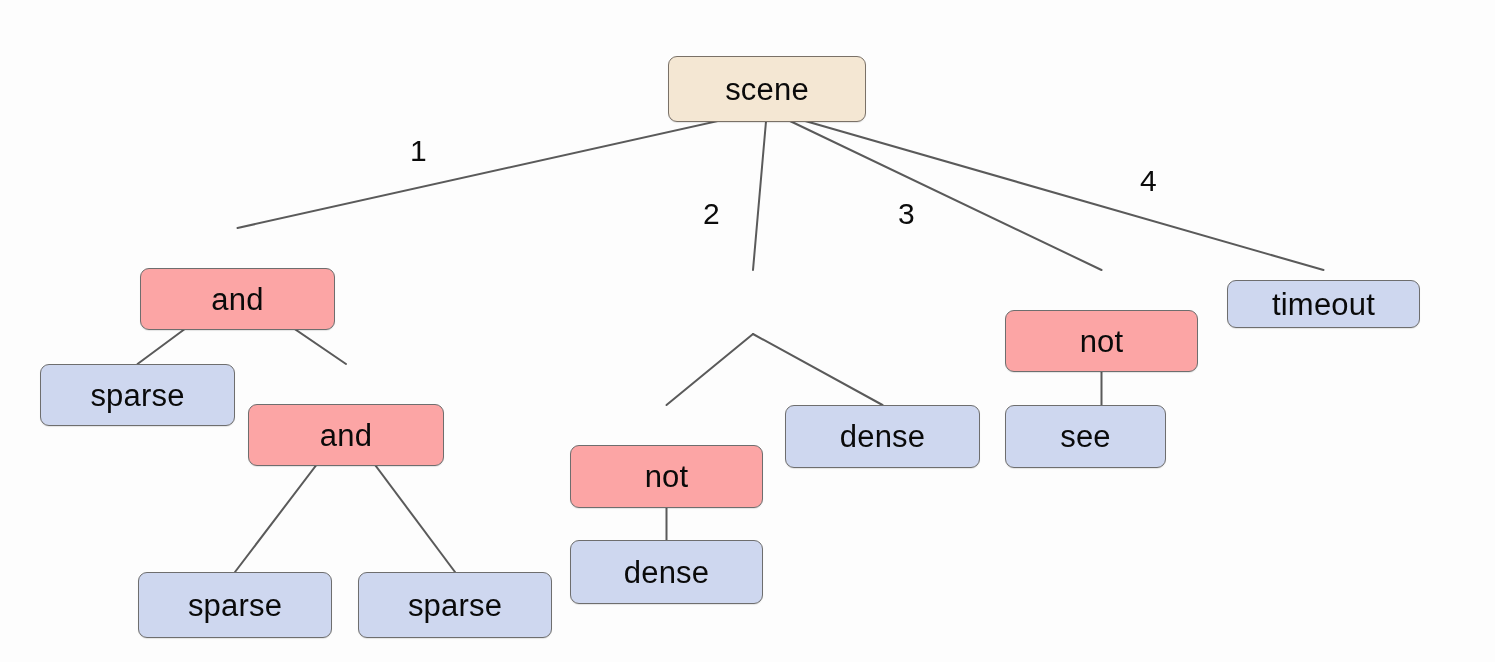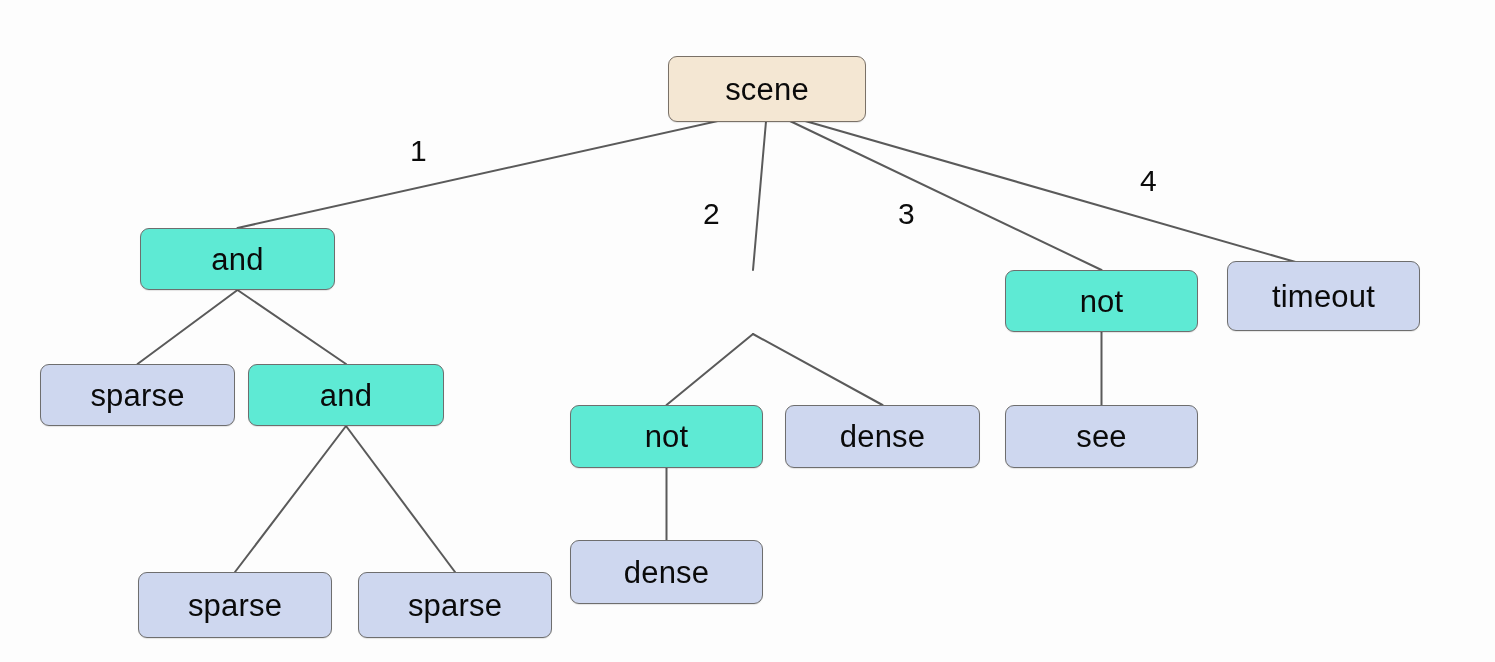"and" .node-op { background: #5eead4 -> #fca5a5; margin-top: none -> 40px }
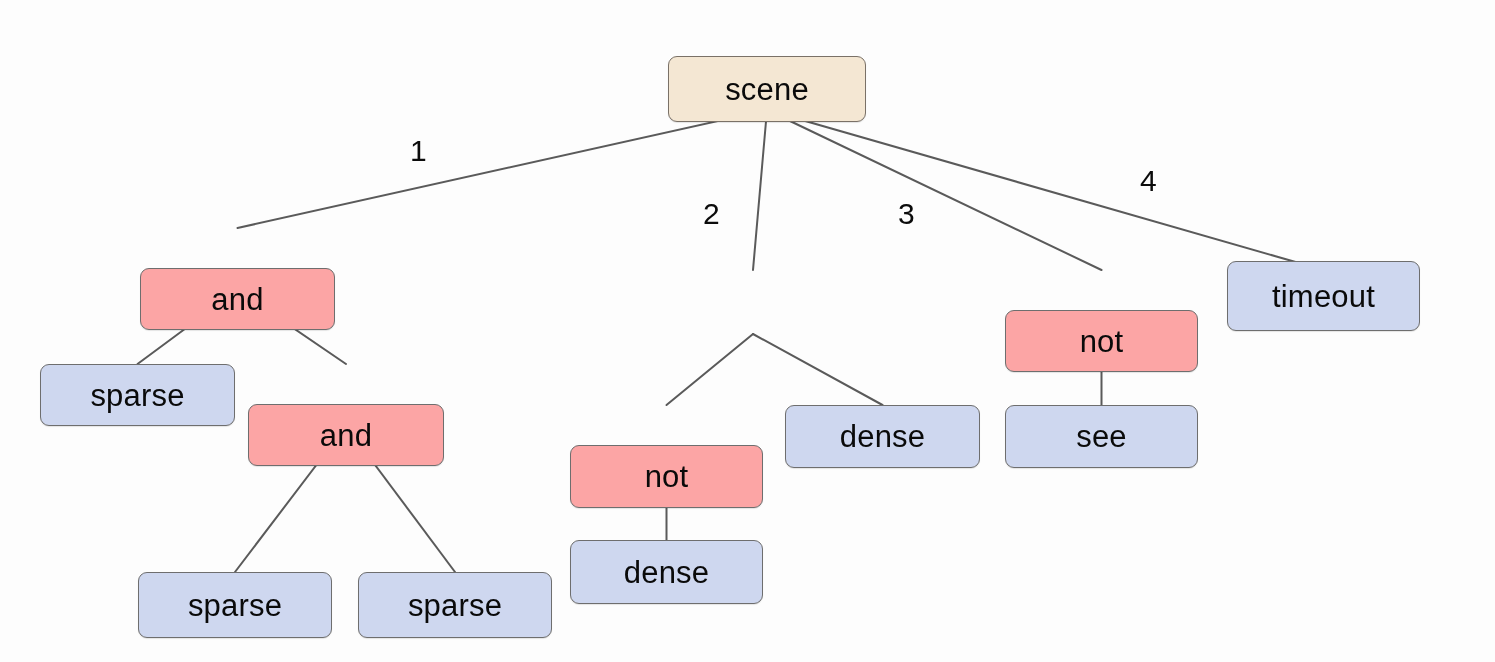"timeout" div.node { height: 70px -> 48px; top: 261px -> 280px }
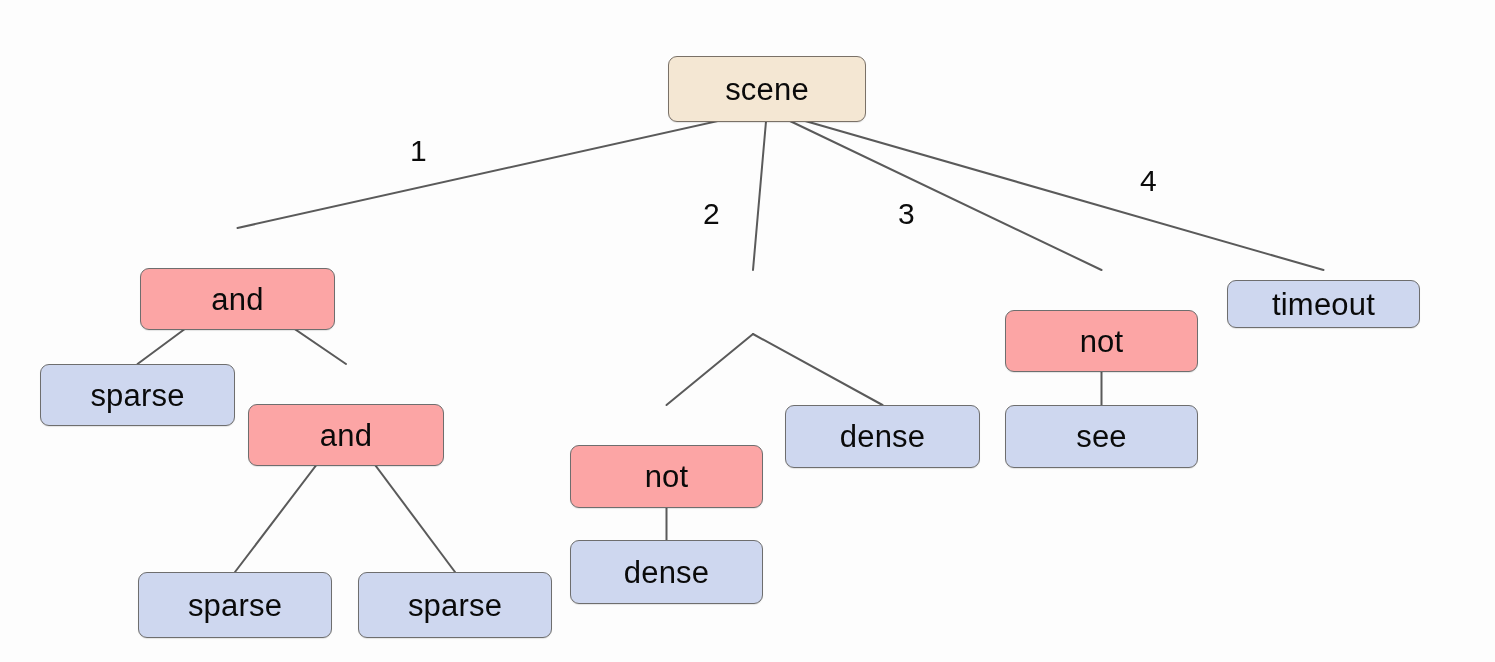"see" div.node { width: 193px -> 161px }
